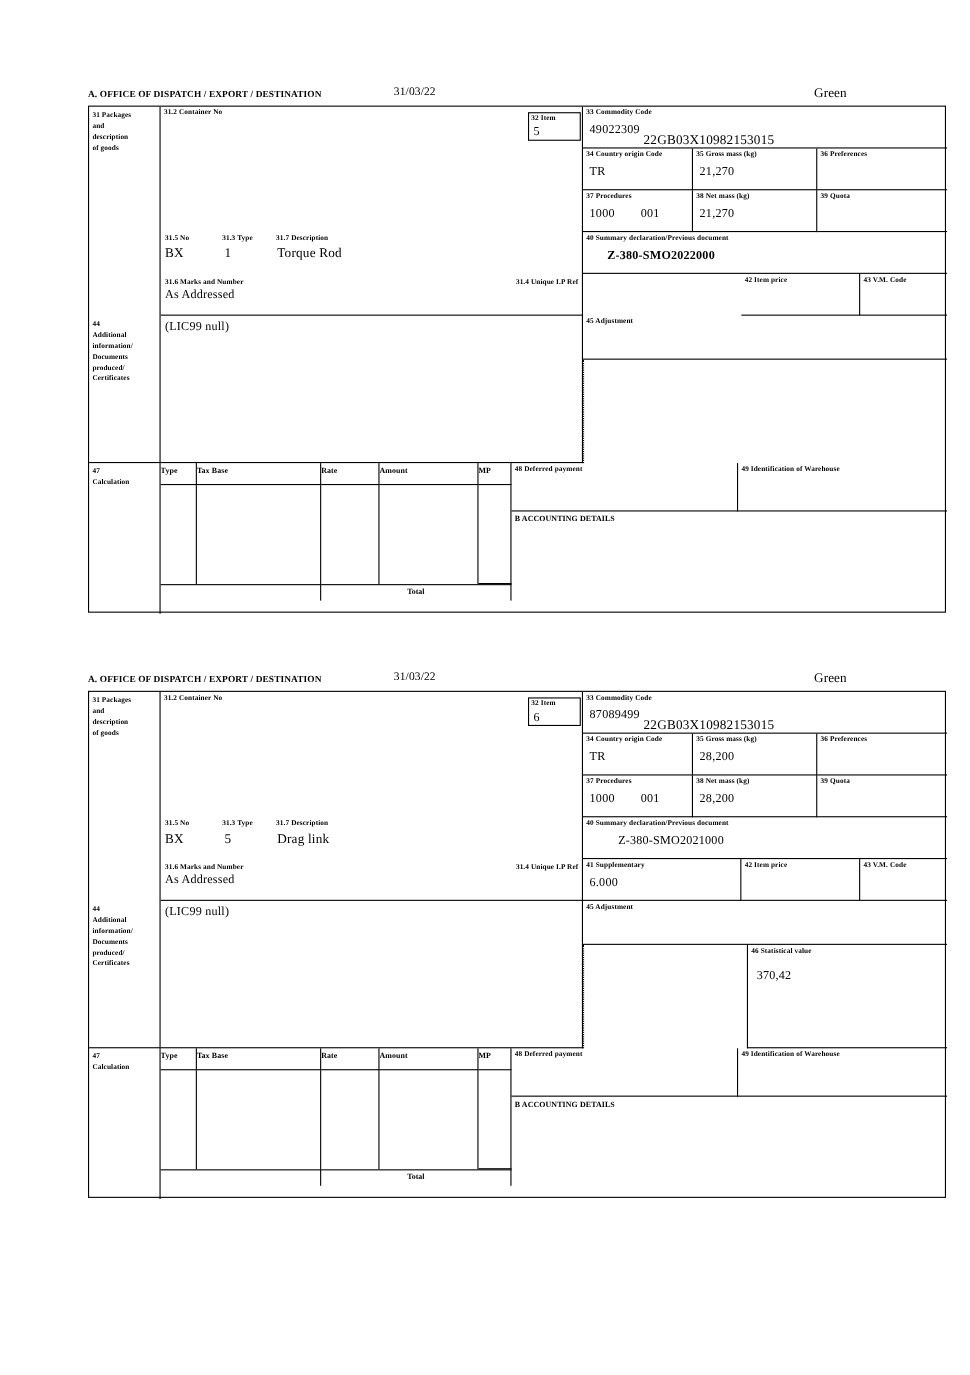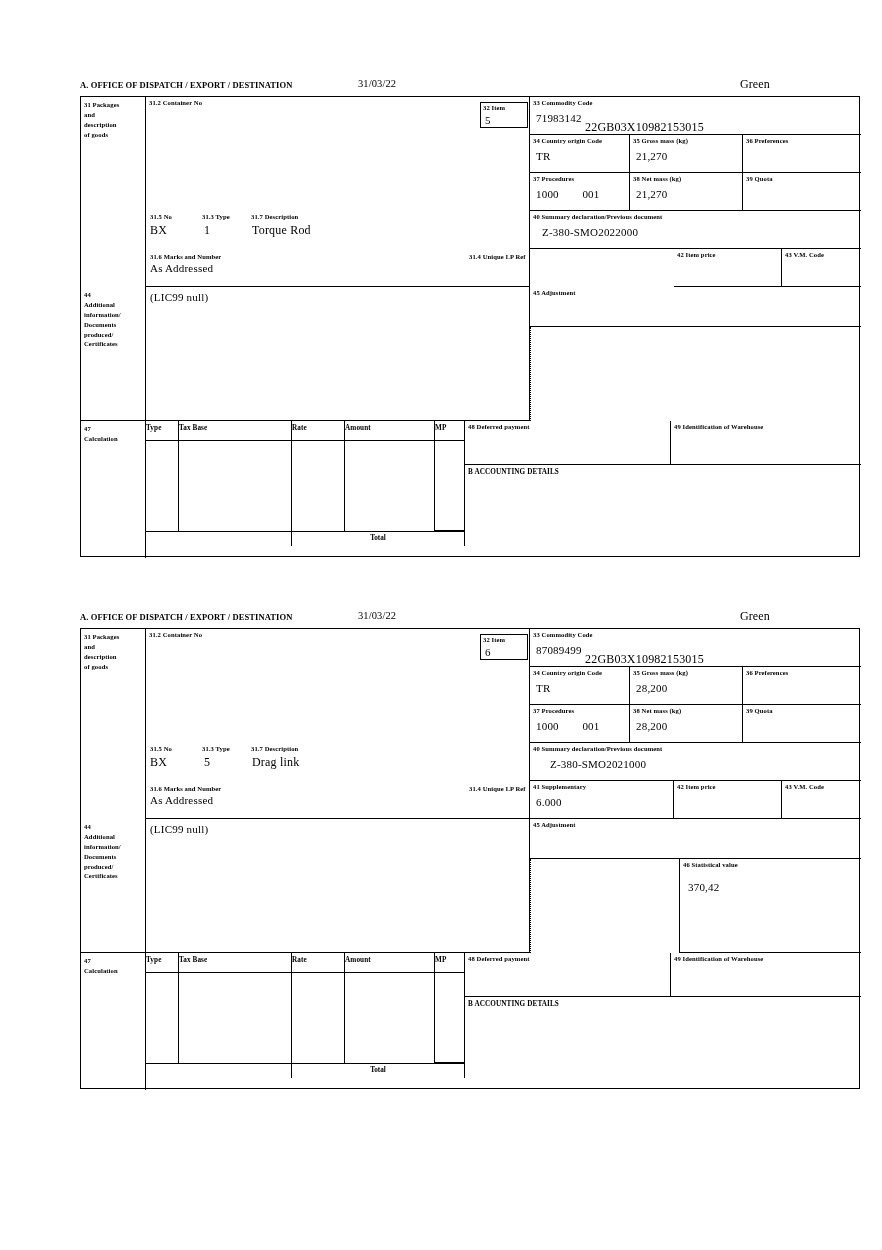"71983142" div.val { text: 71983142 -> 49022309 }
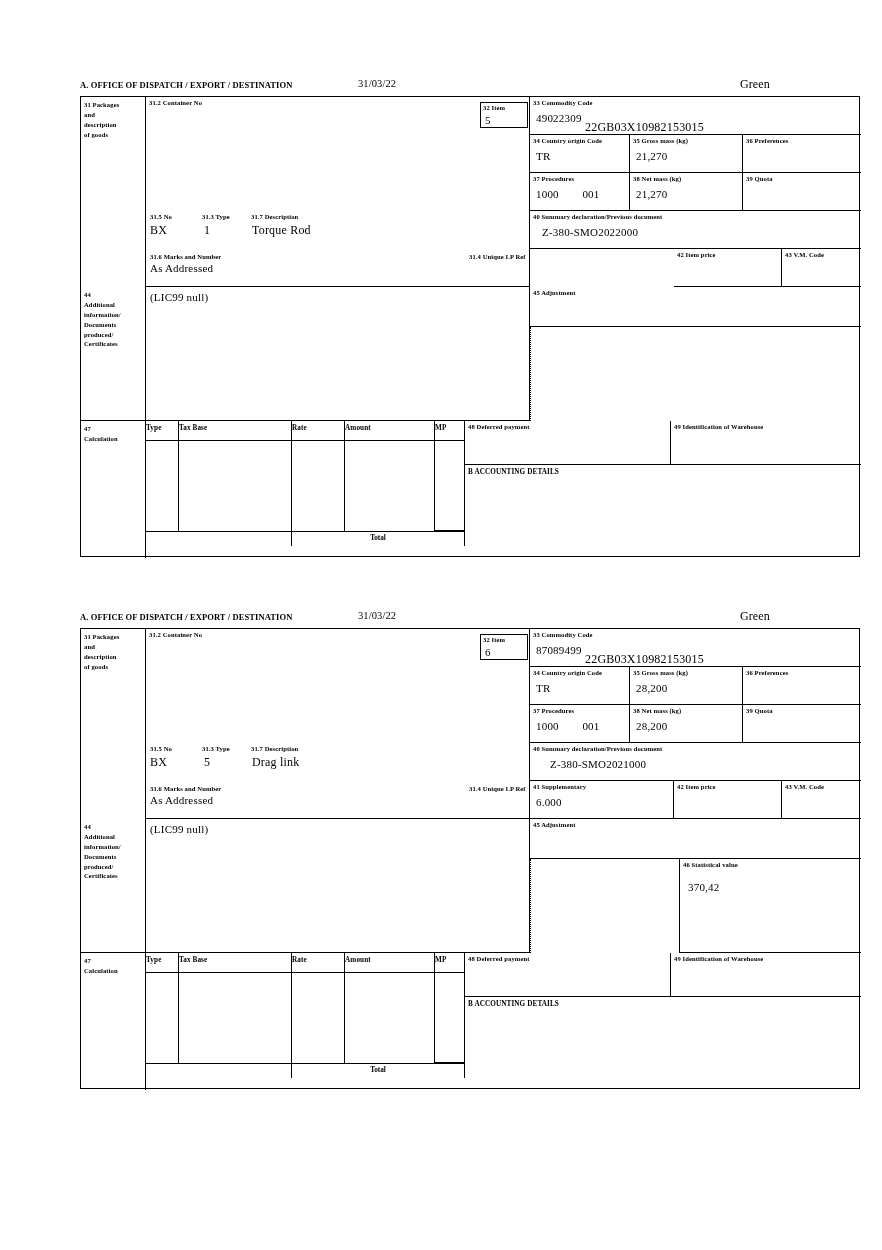"Z-380-SMO2022000" div.val { font-weight: none -> bold; left: 6px -> 16px }
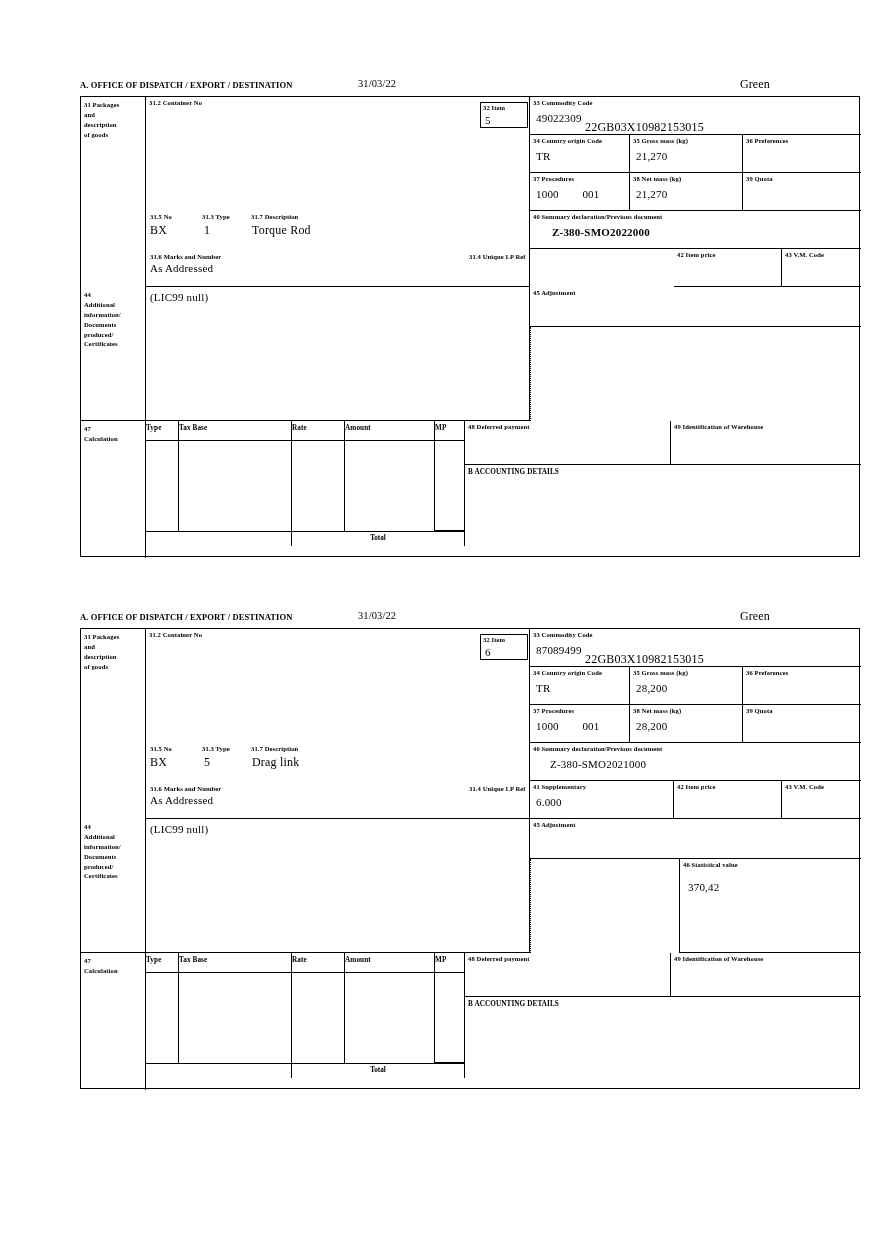"Z-380-SMO2021000" div.val { left: 14px -> 26px }
